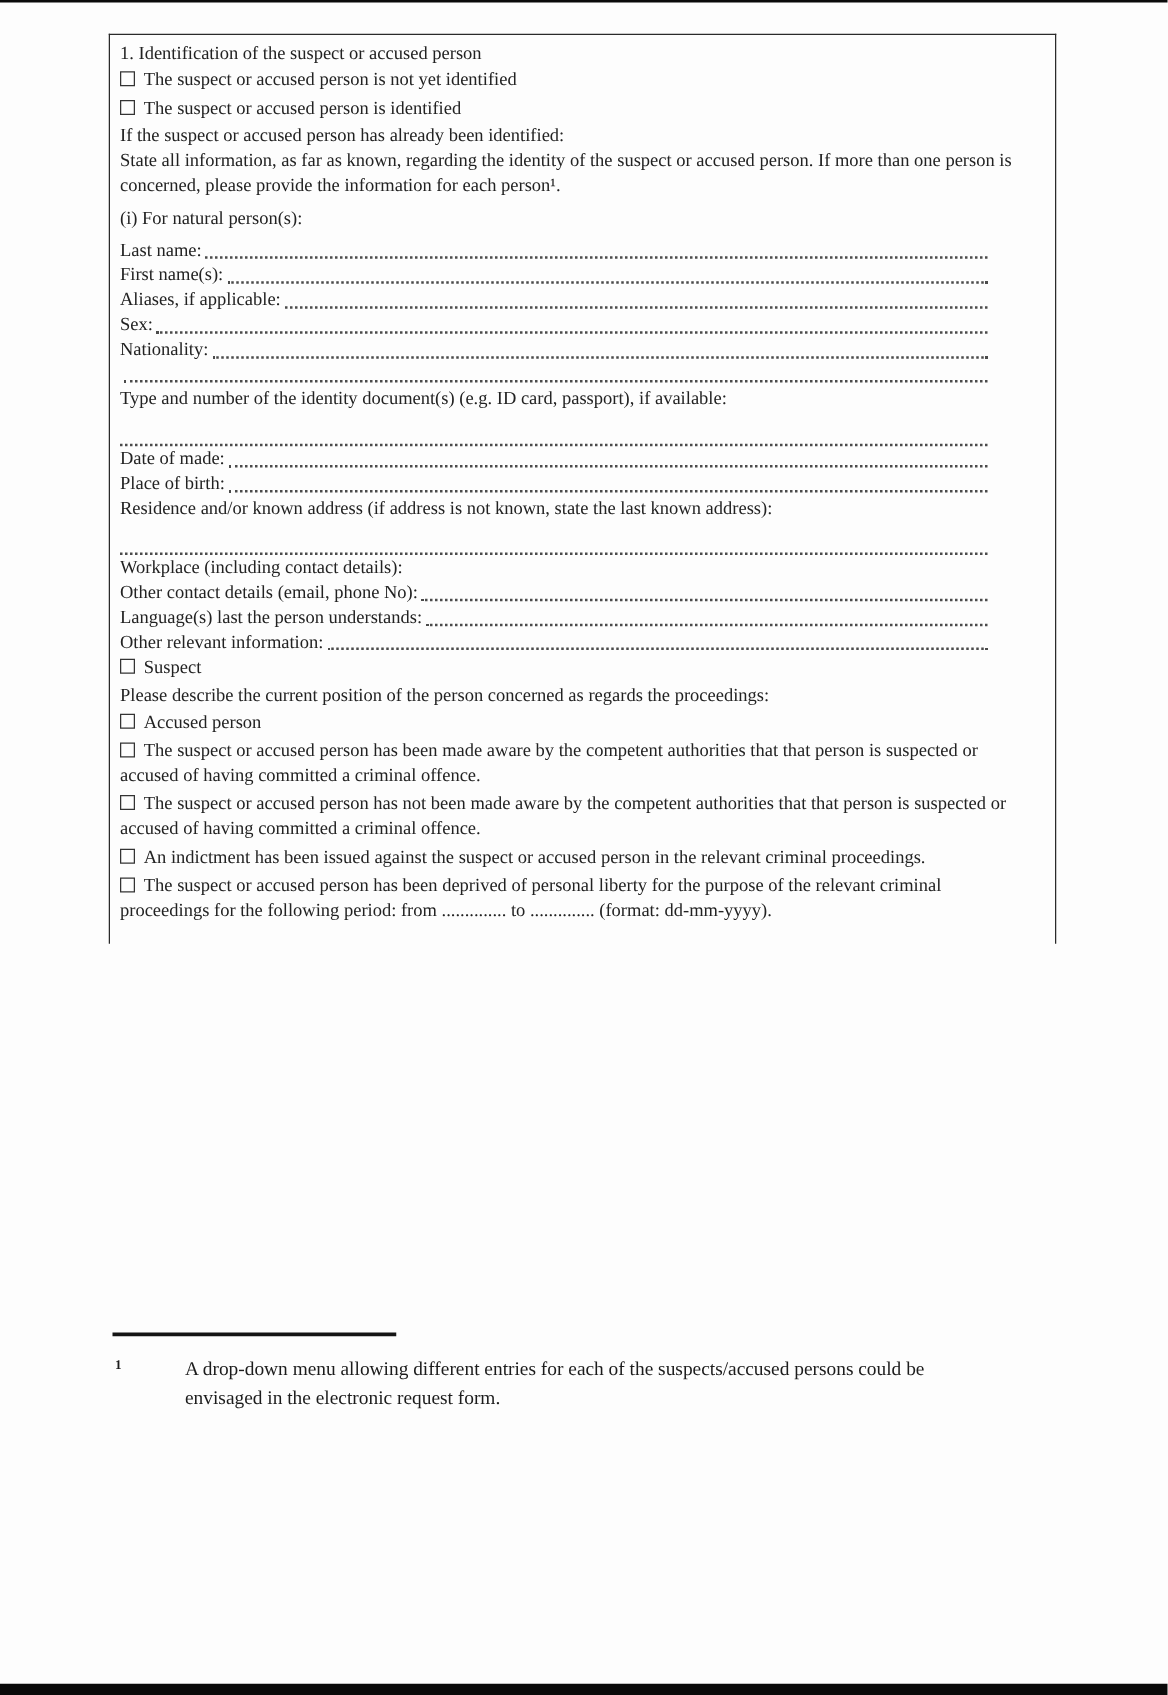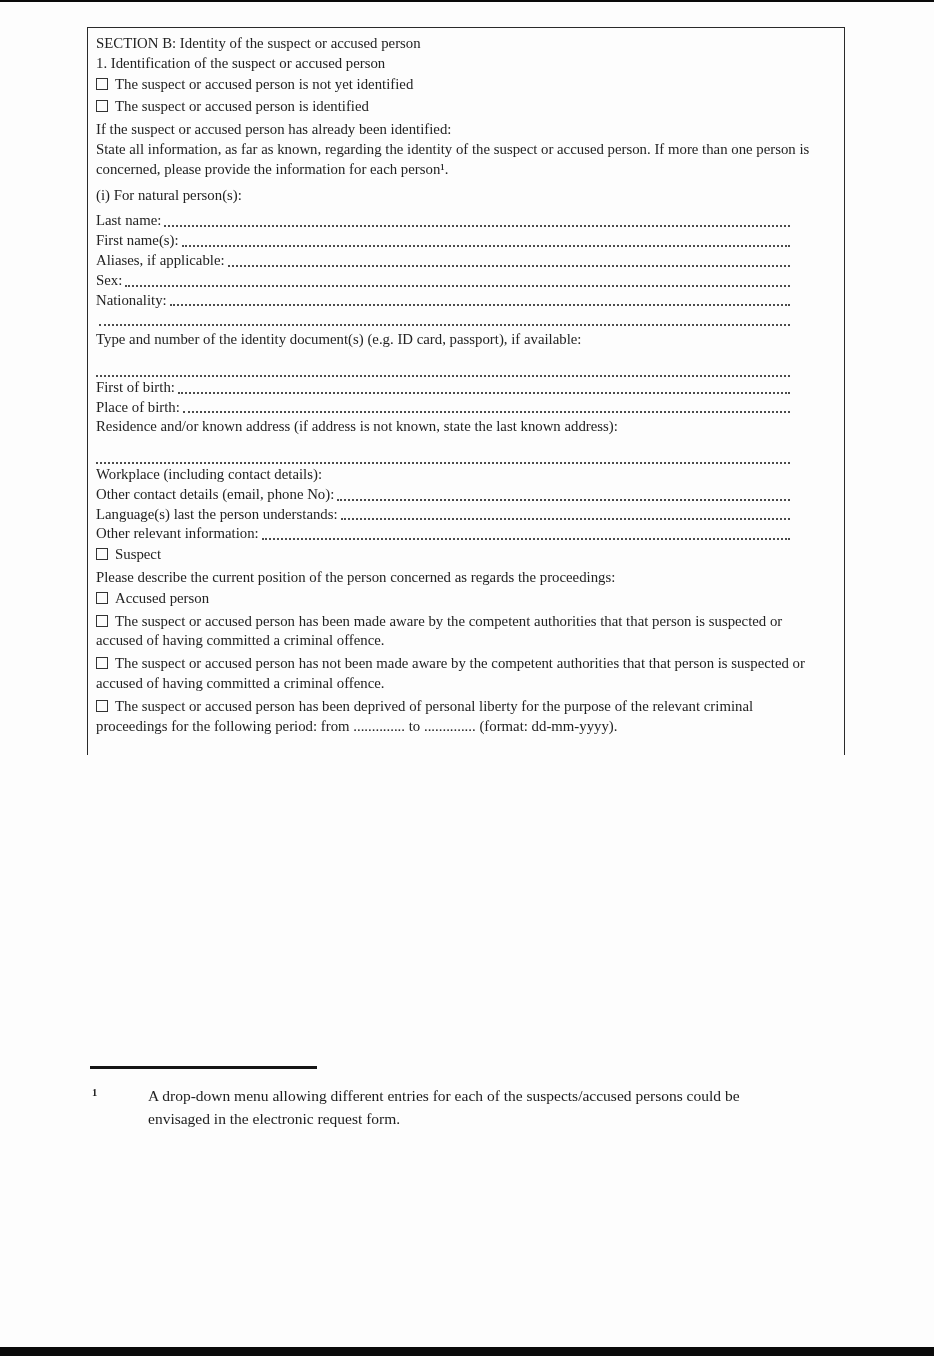"SECTION B: Identity of the" div.row { html: <div>SECTION B: Identity of the suspect or accused person</div> -> none }
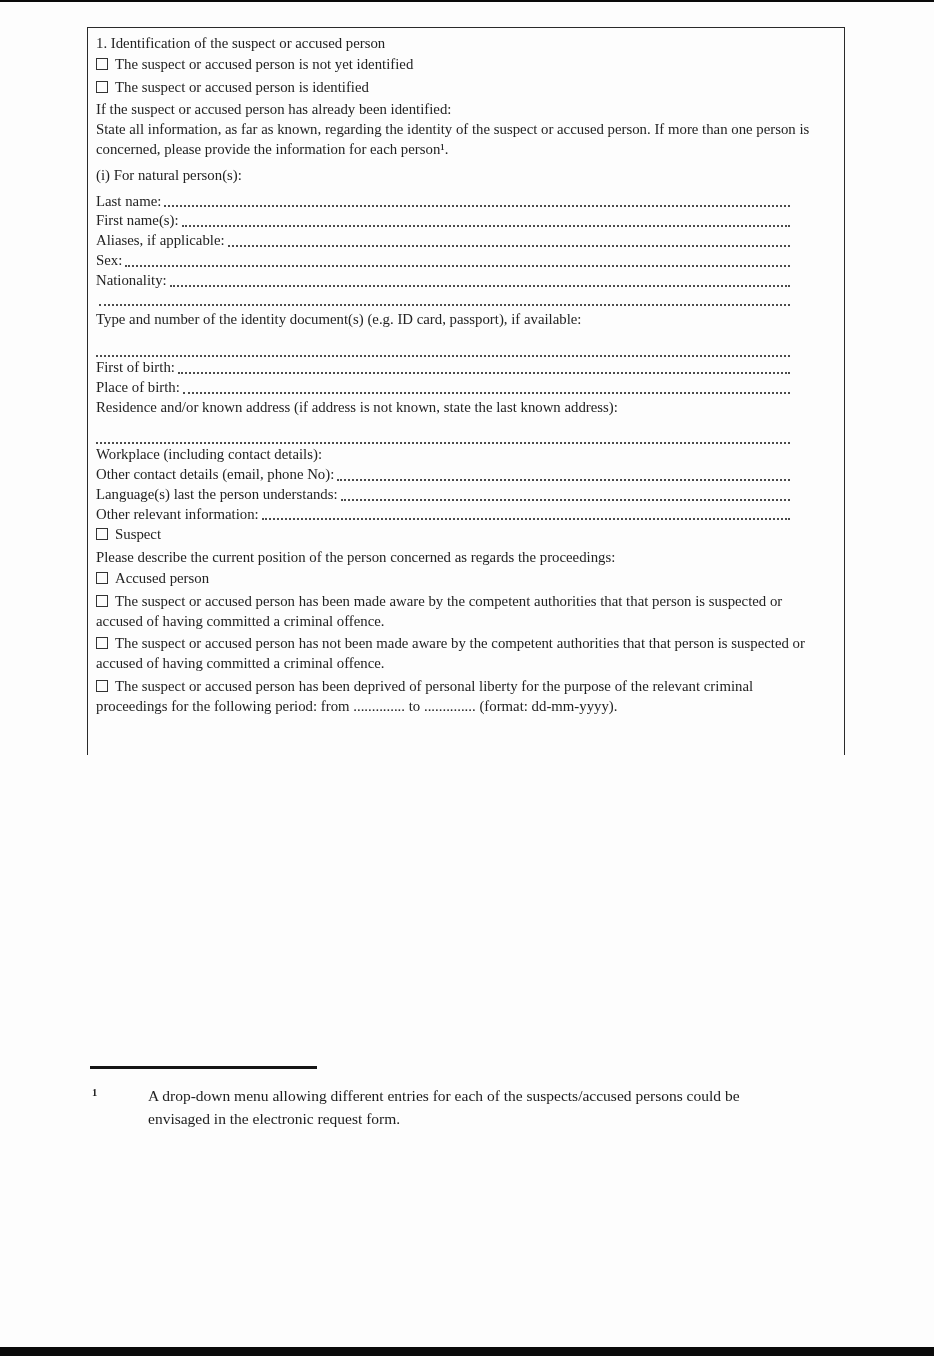"First of birth:" span { text: First of birth -> Date of made }
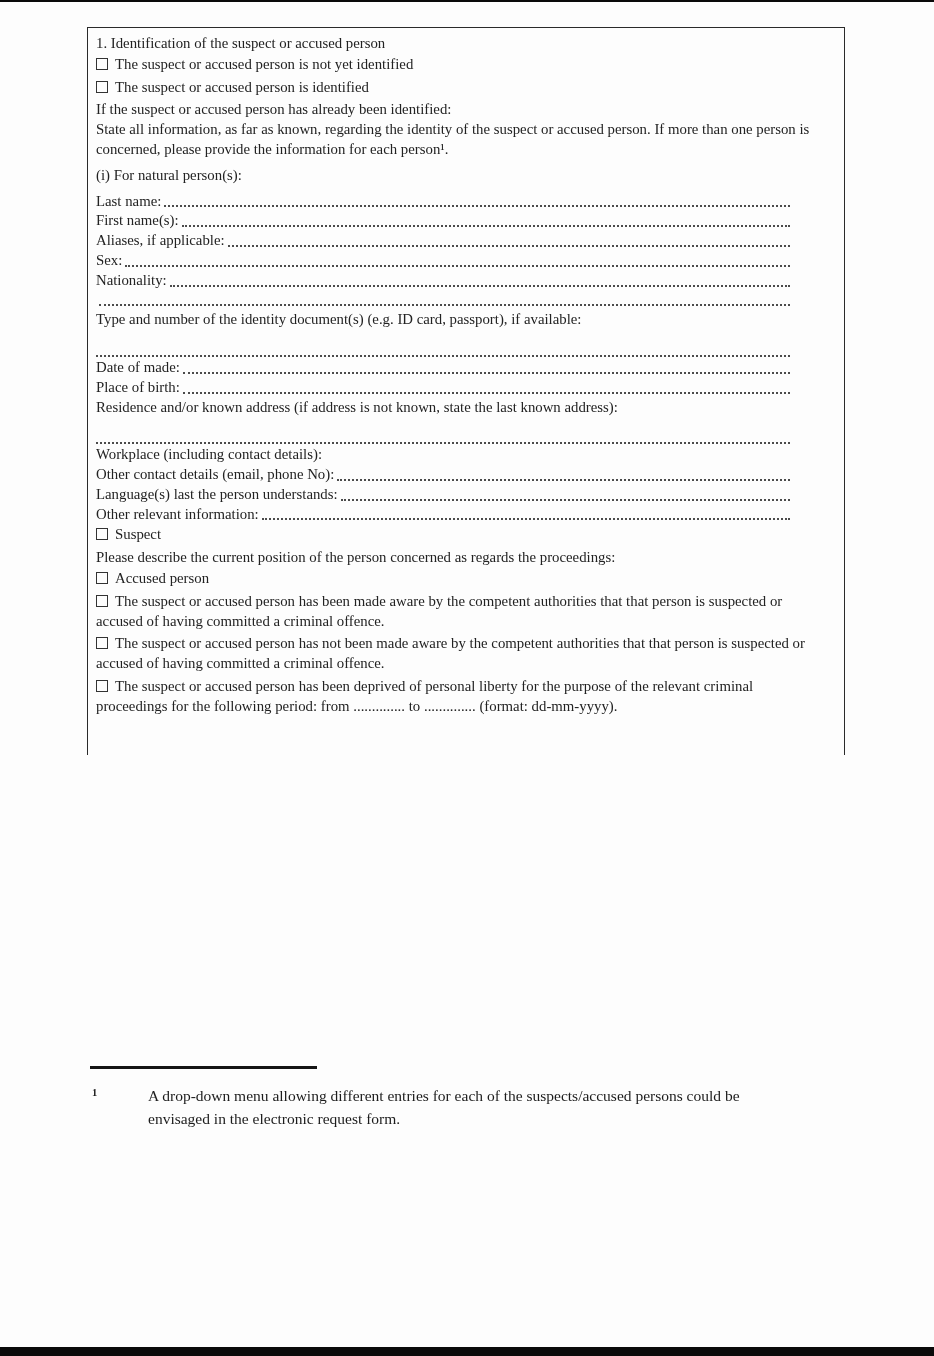"An indictment has been issued" div.row { html: none -> <div><span></span><span>An indictment has been issued against the suspect or accused person in the relevant criminal proceedings.</span></div> }
